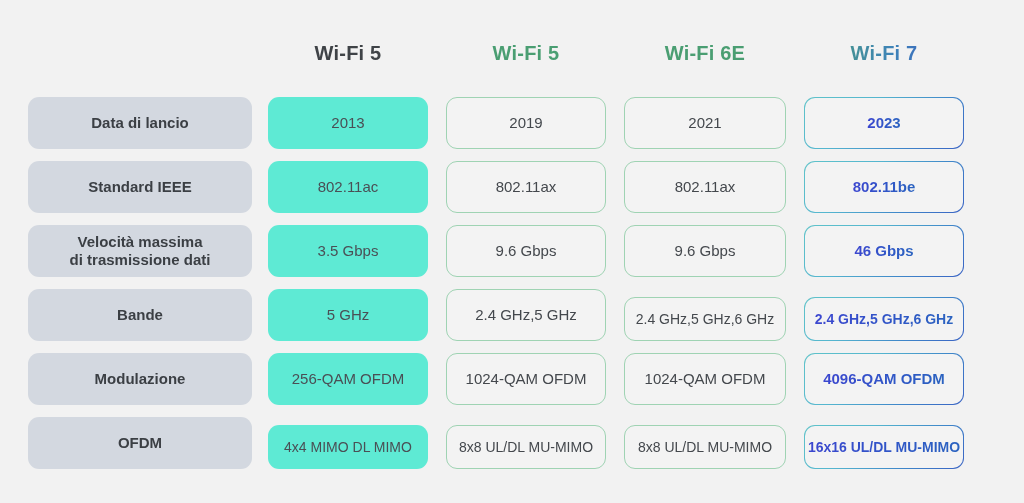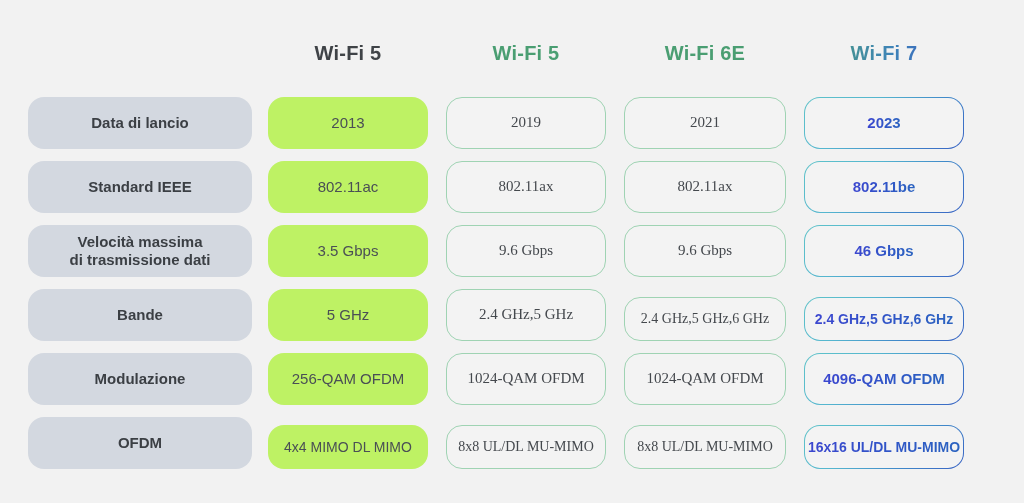"Data di lancio" .cell { border-radius: 16px -> 11px }
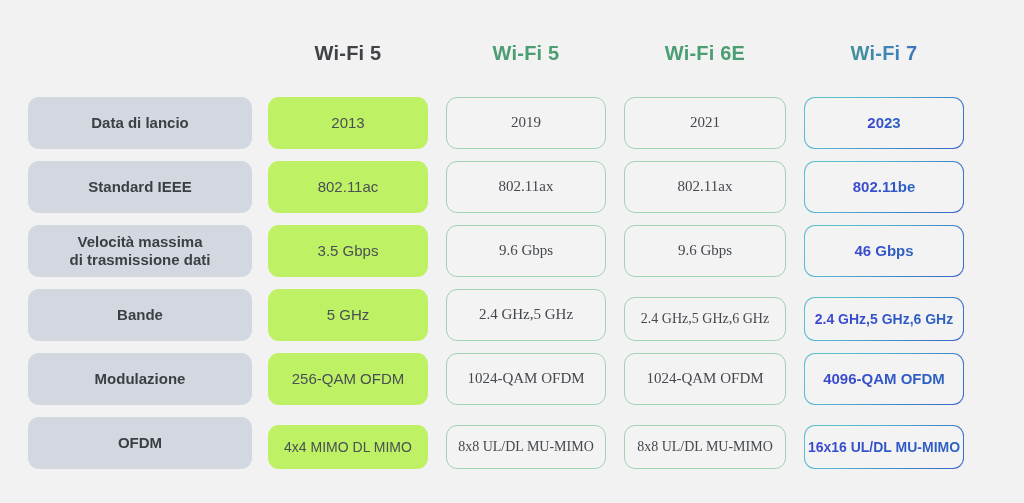"2013" .cell-v5 { background: #bef264 -> #5eead4 }
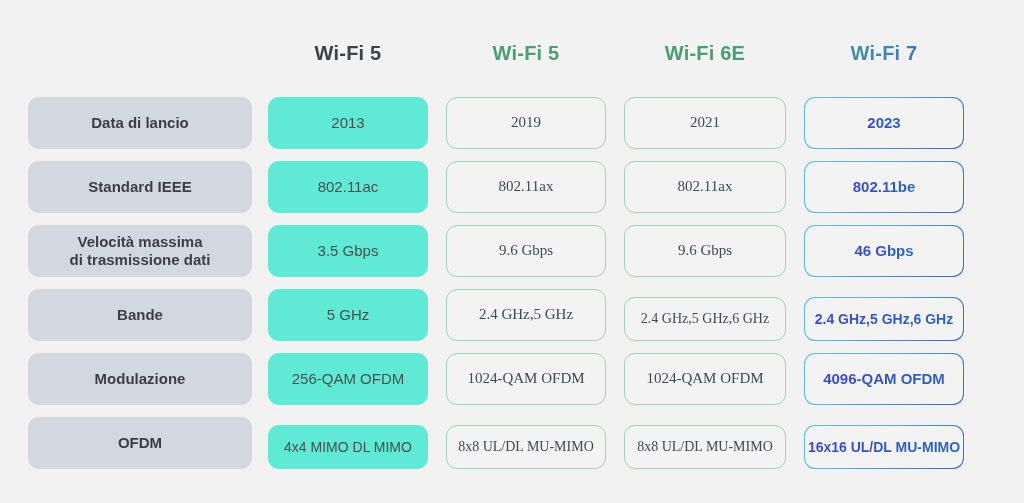"2019" .cell-green { font-family: Liberation Serif, serif -> none }
